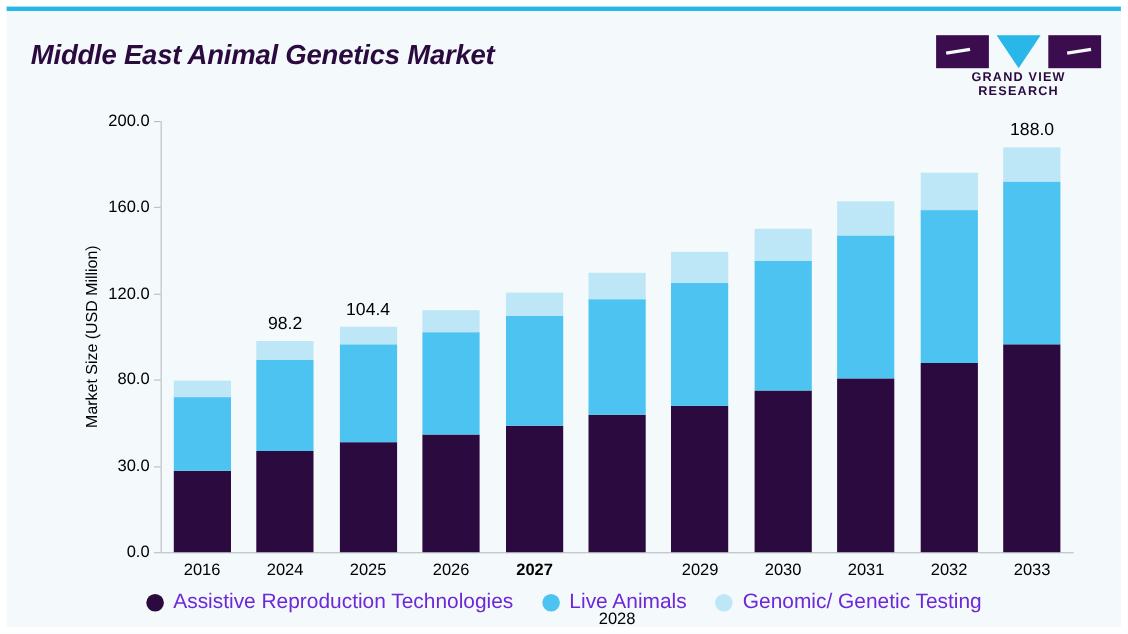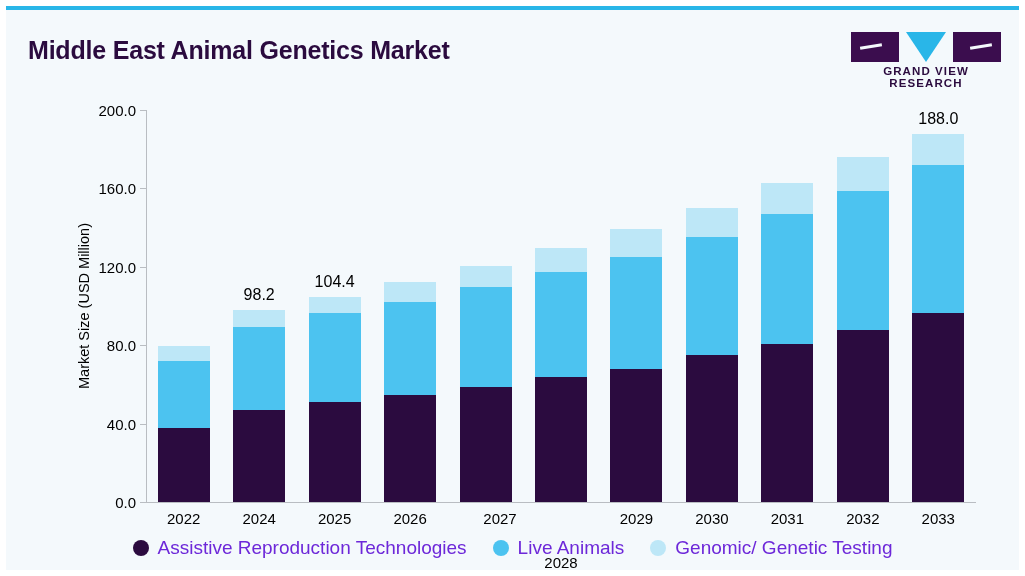"Middle East Animal Genetics Market" .title { font-style: none -> italic }
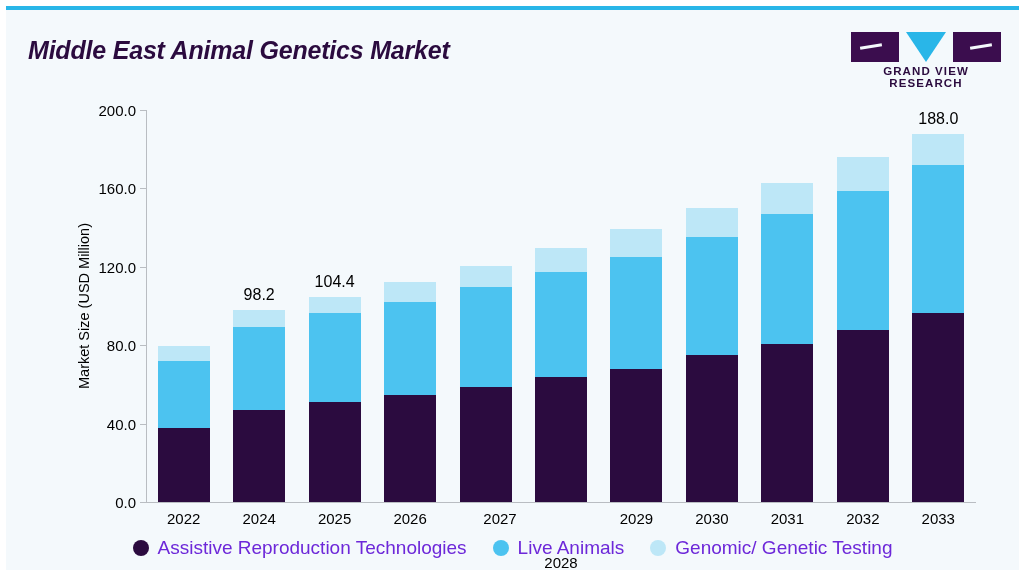"40.0" div.ytick { text: 40.0 -> 30.0 }
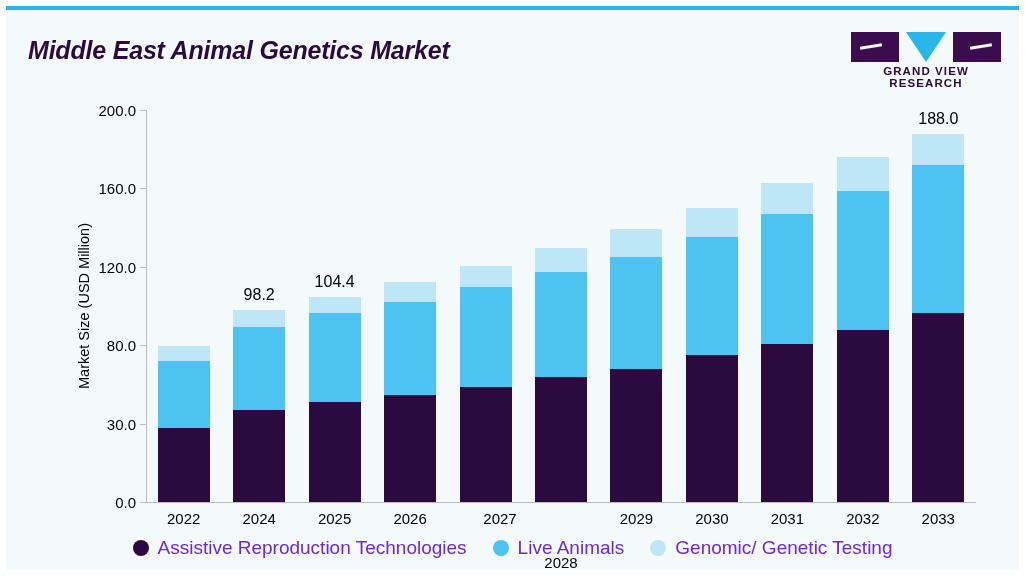"2022" div.xtick { text: 2022 -> 2016 }
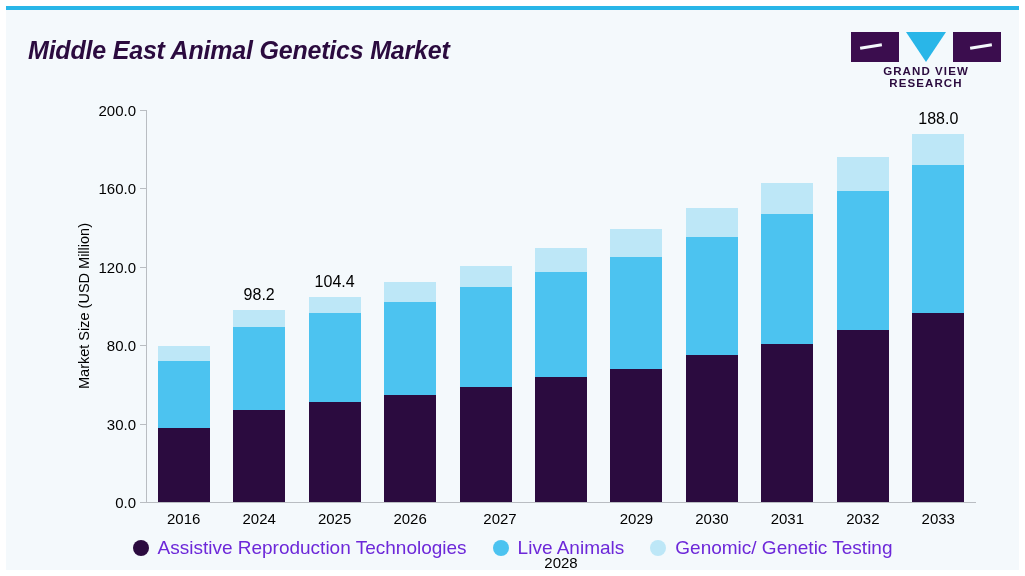"2027" div.xtick { font-weight: none -> bold; left: 354px -> 340px }
